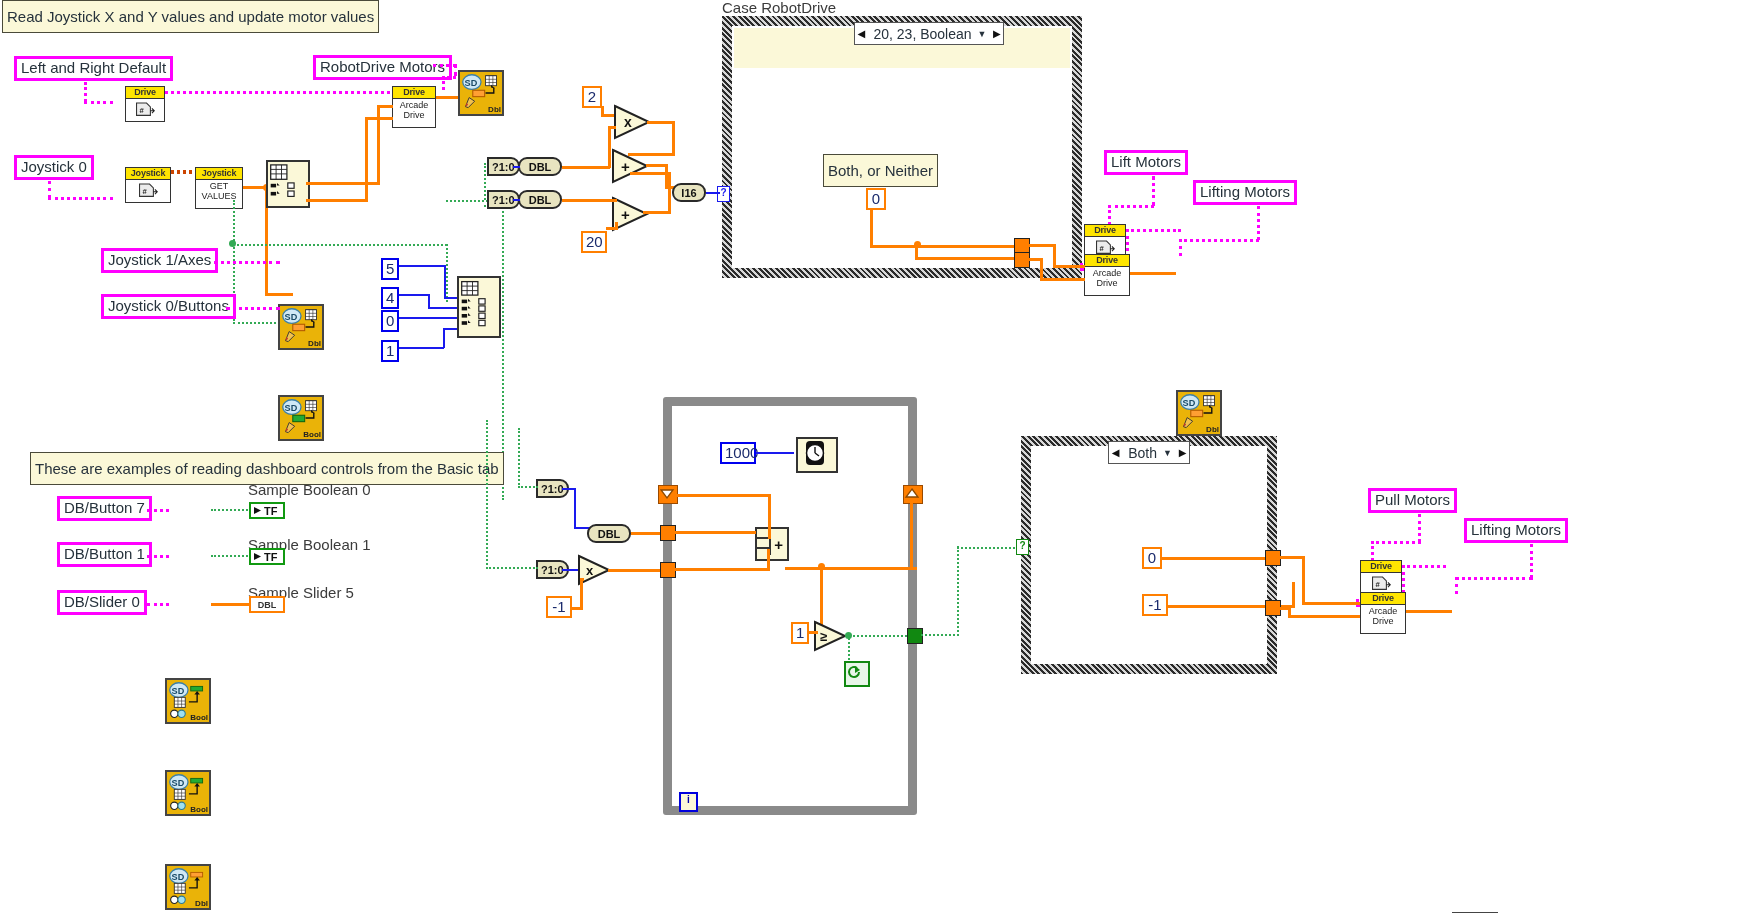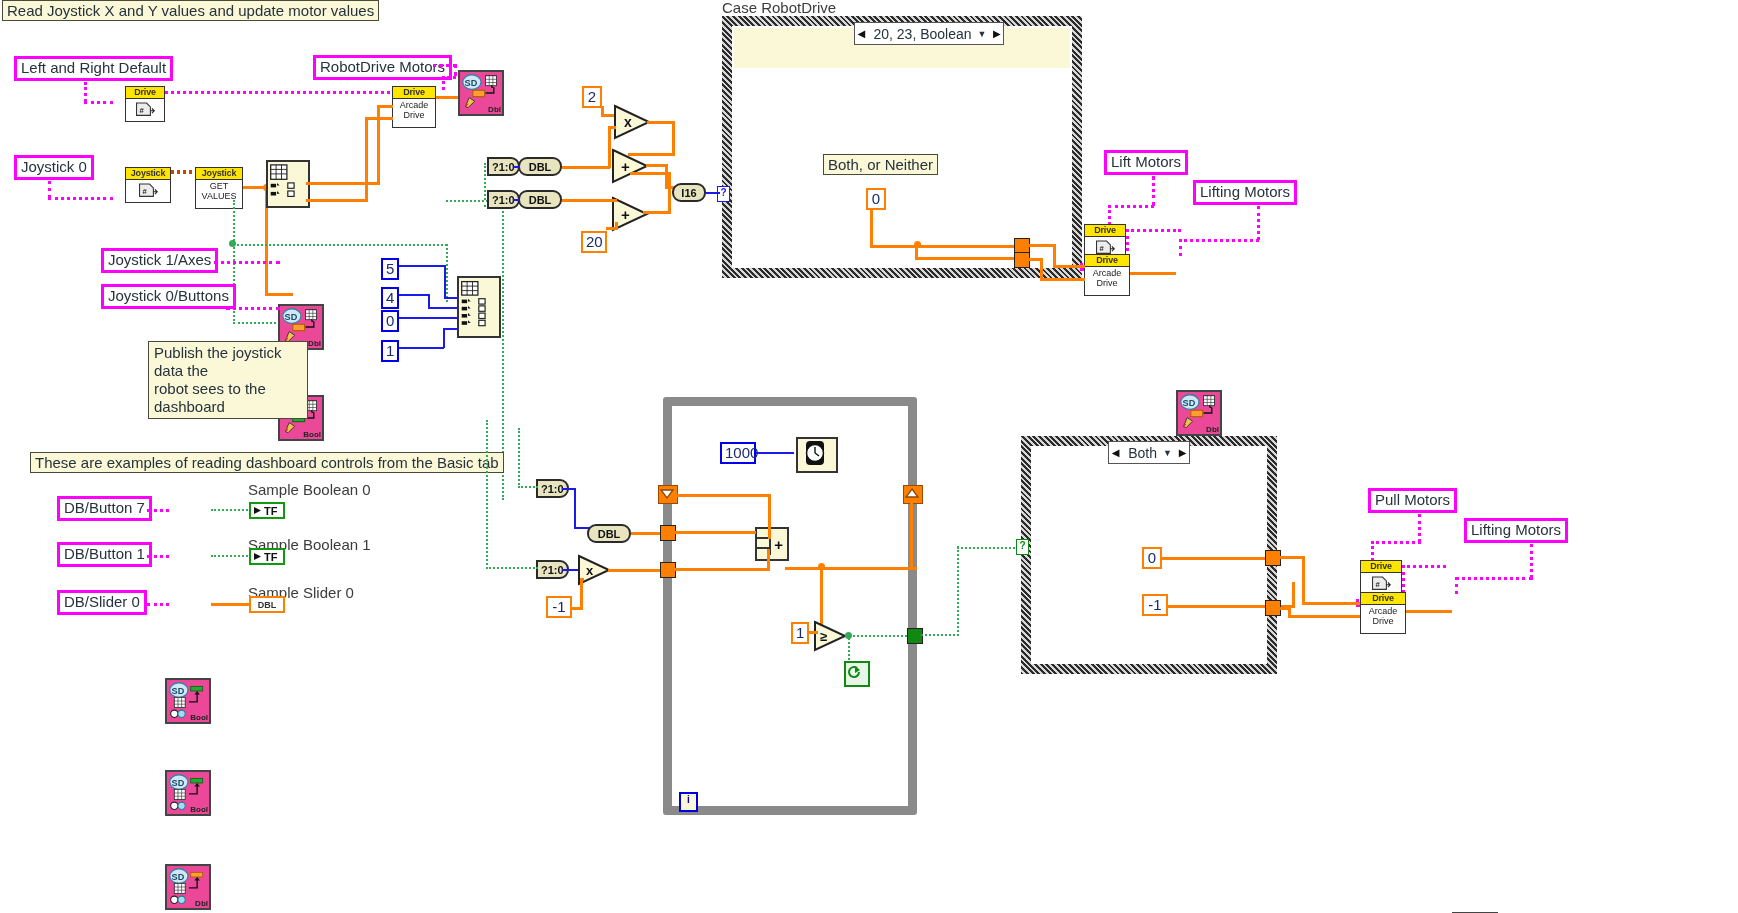"Read Joystick X and Y" .comment { padding: 1px 4px -> 7px 4px }
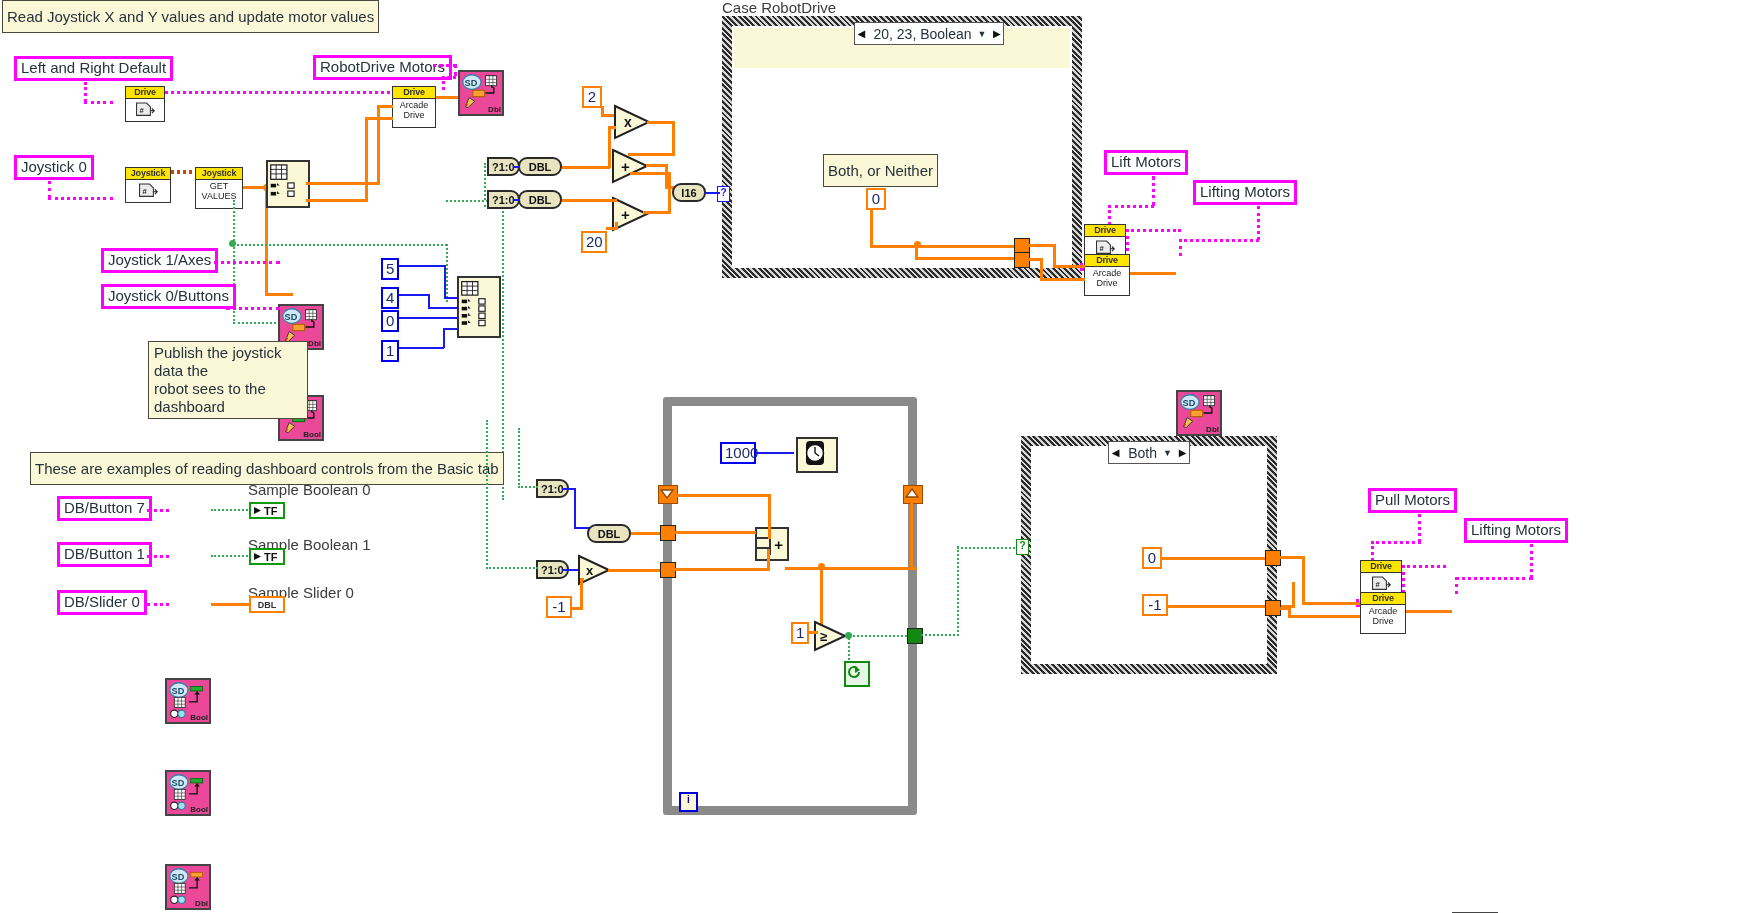"SD" .sdnode { background: #ec4899 -> #eab308 }
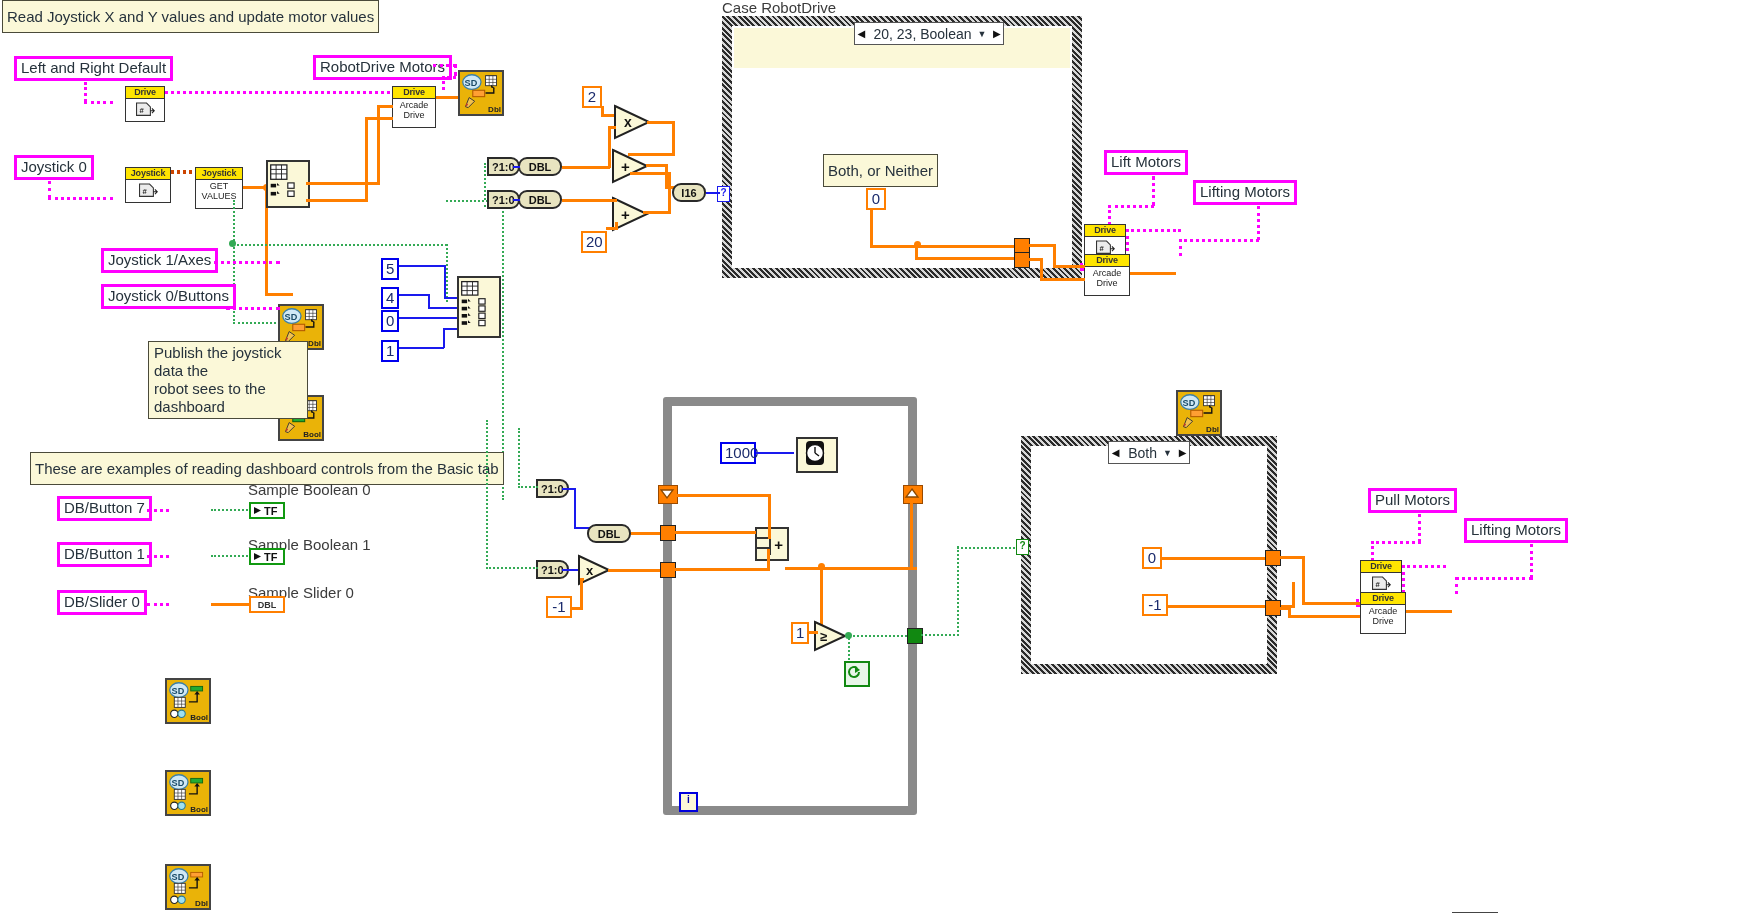"Joystick 0/Buttons" div.abs { top: 284px -> 294px }
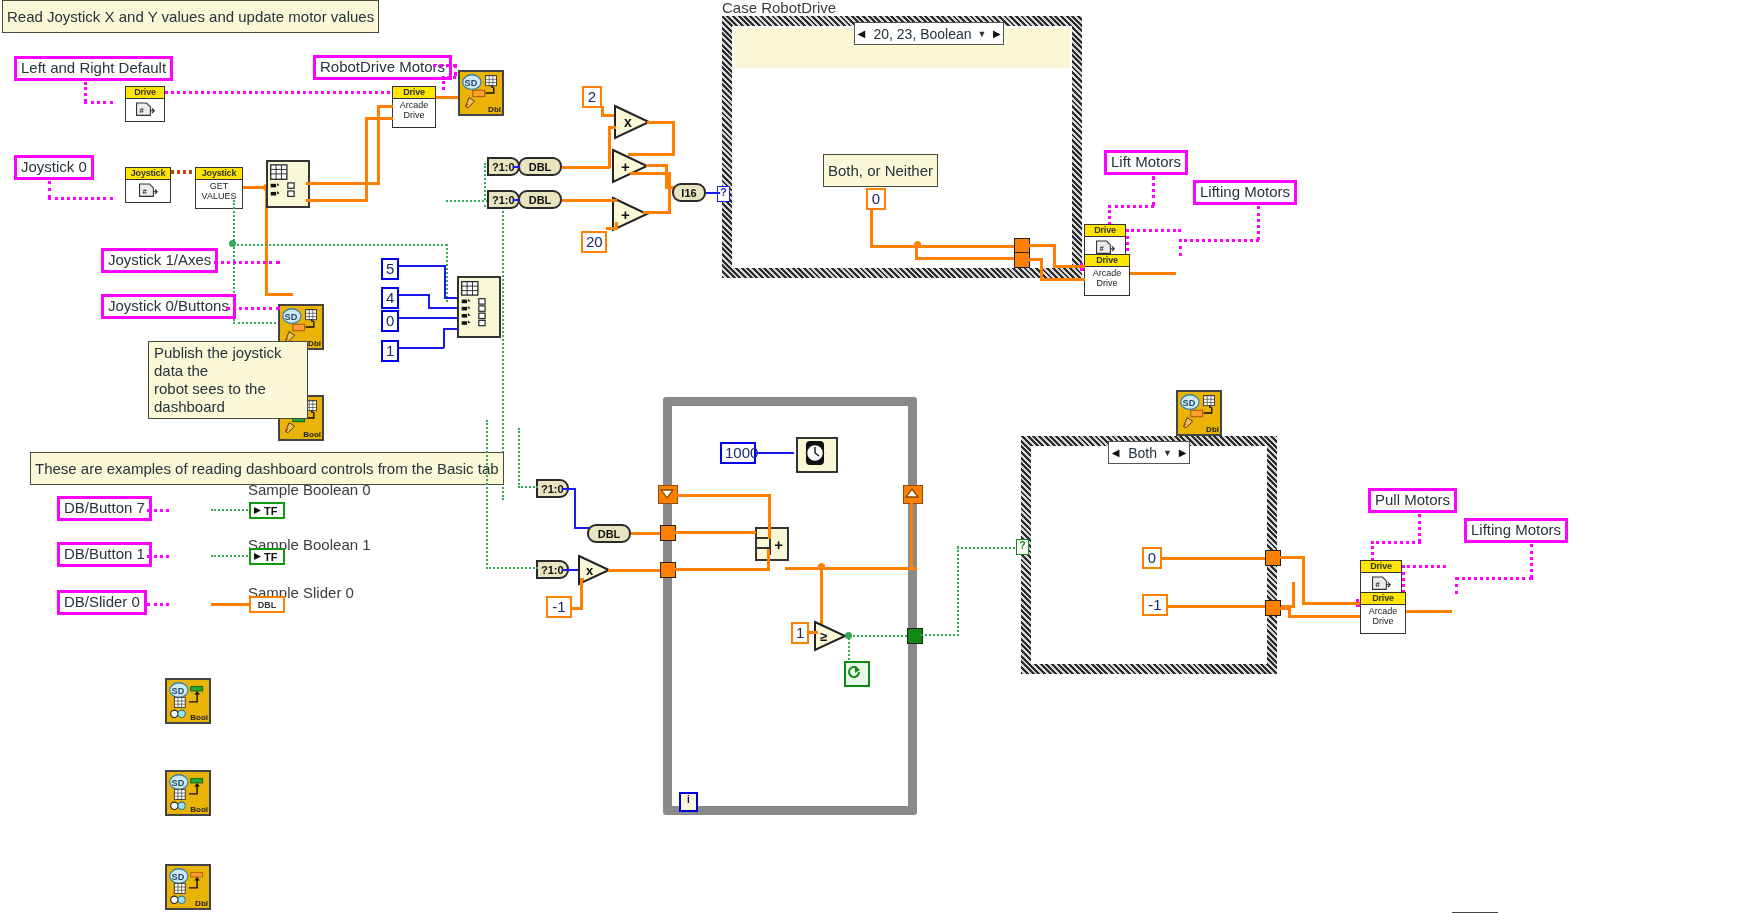"Publish the joystick data the" div.abs { html: <div>Publish the joystick data the robot sees to the dashboard</div> -> none }
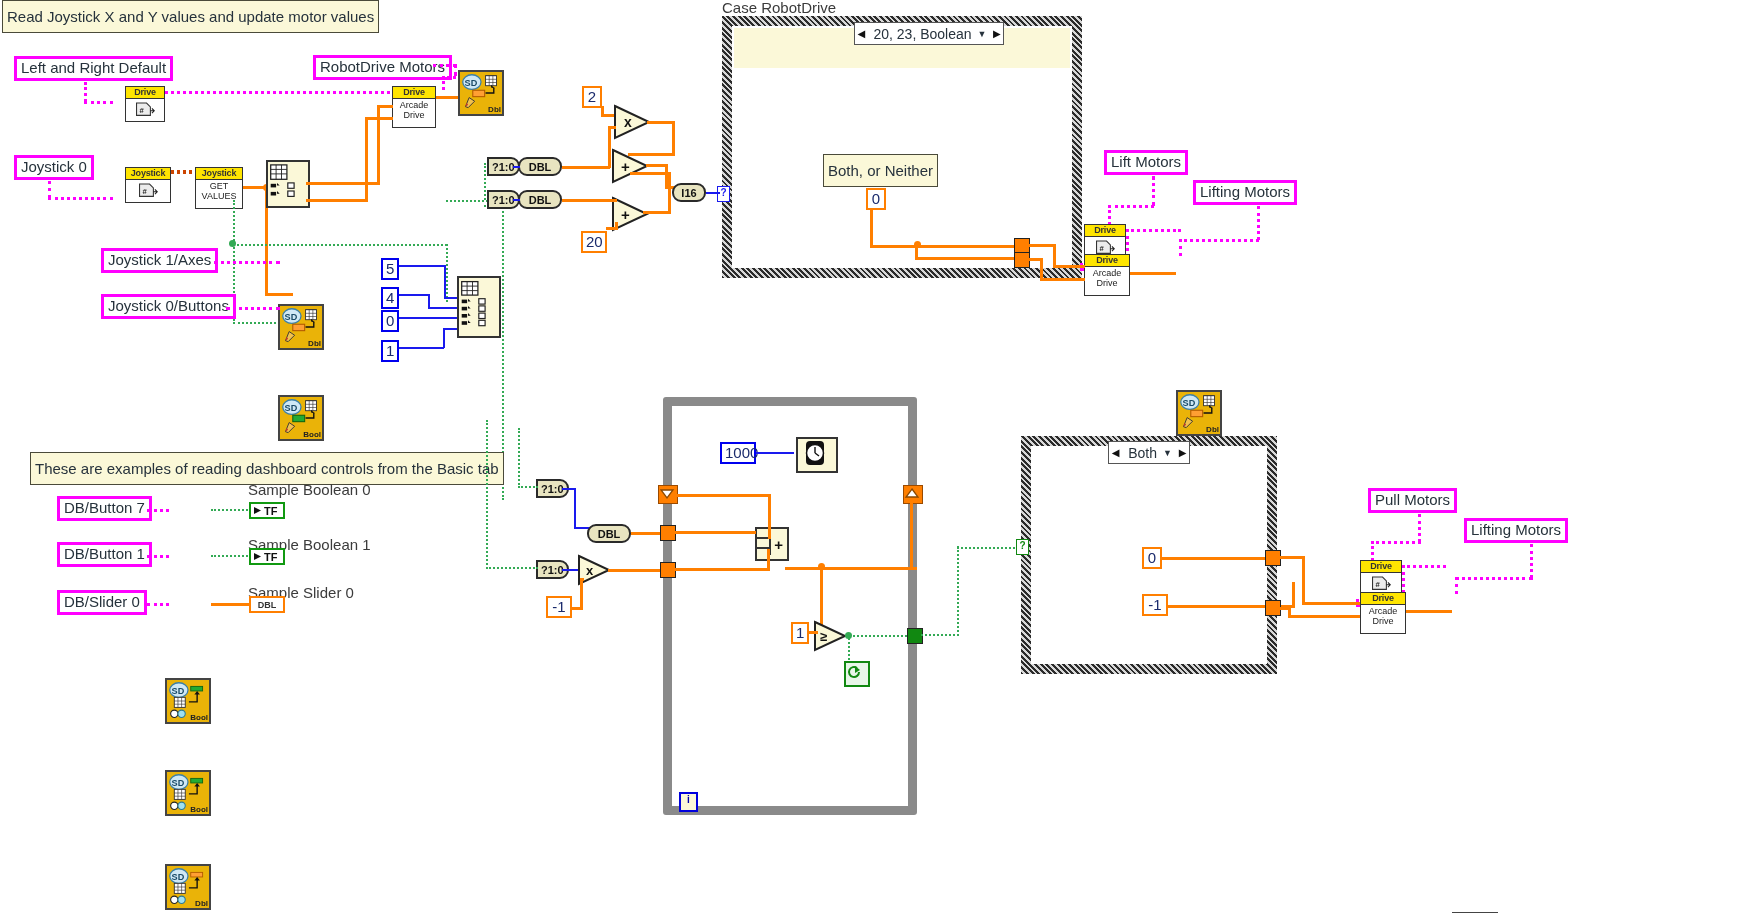"Sample Slider 0" div.caption { text: 0 -> 5 }
